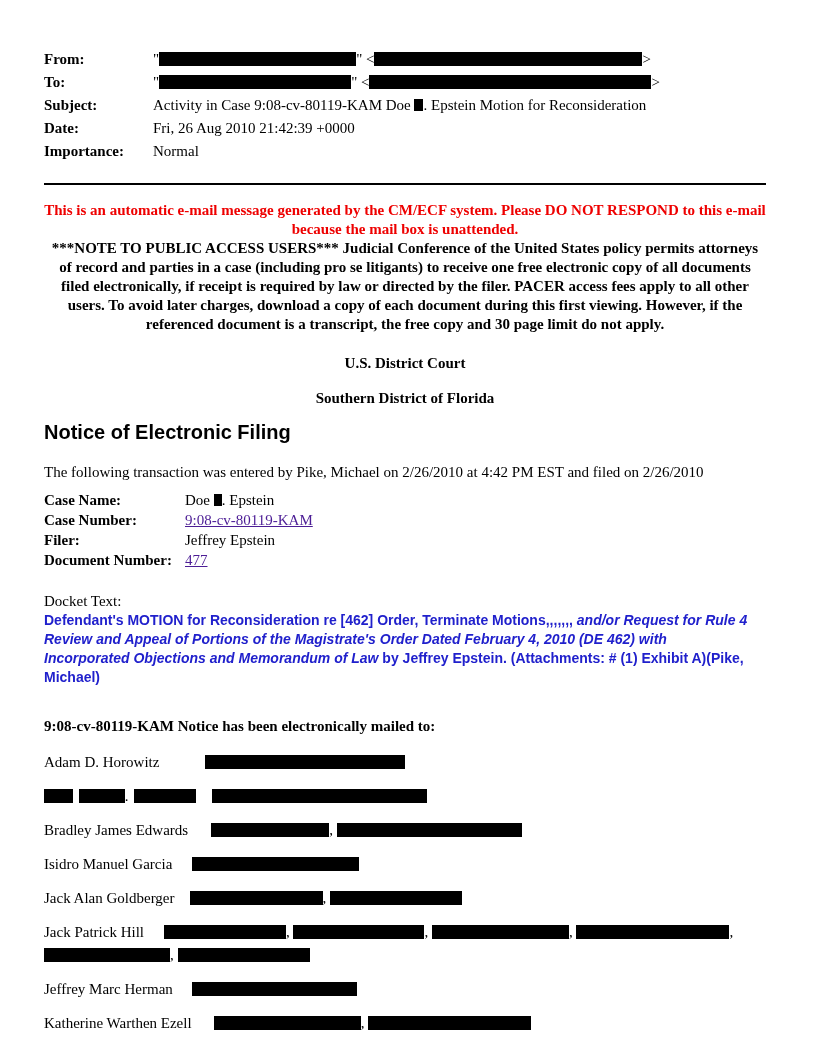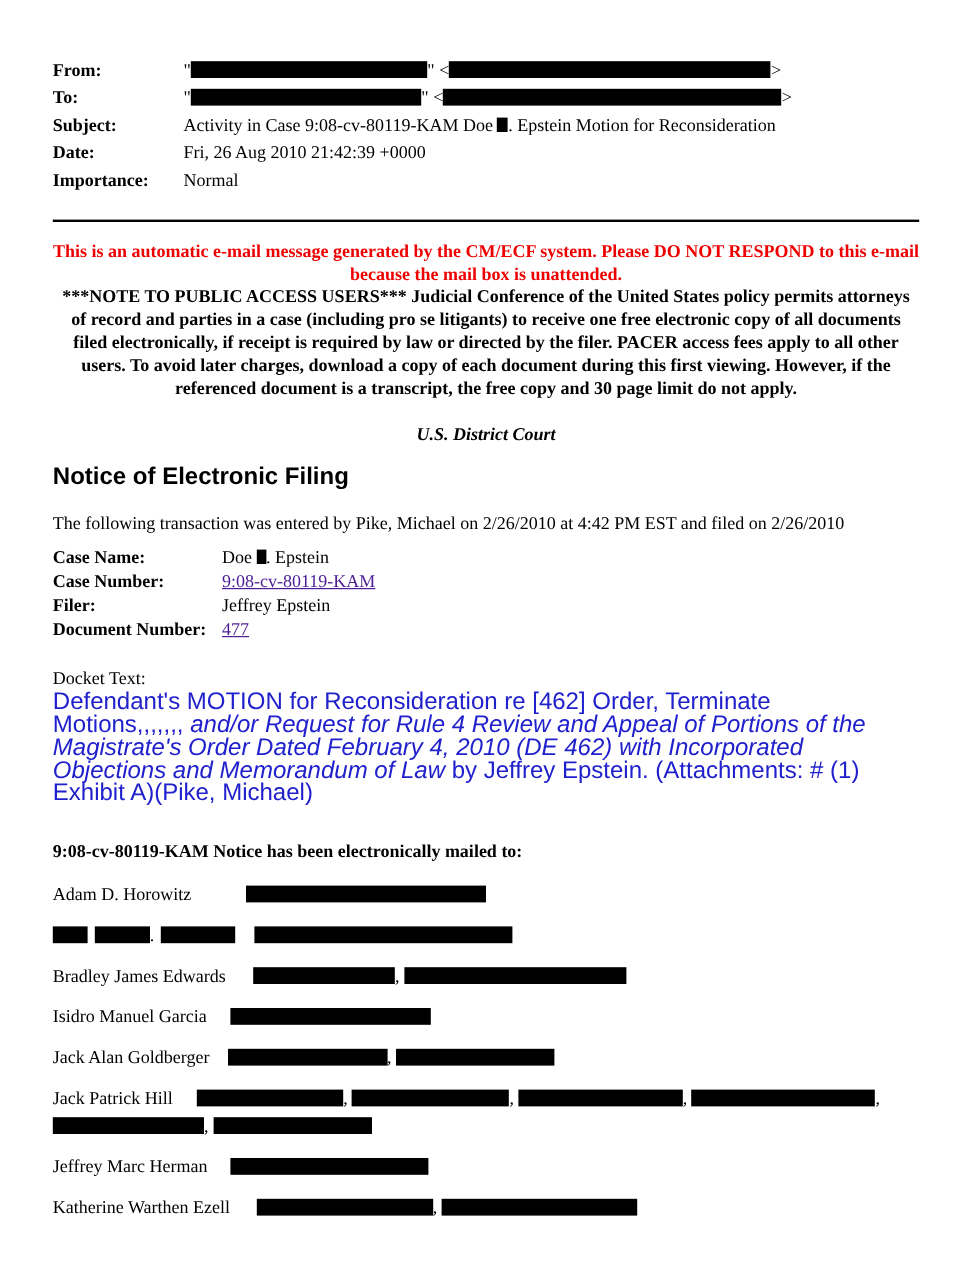"U.S. District Court" .center-head { font-style: italic -> none }
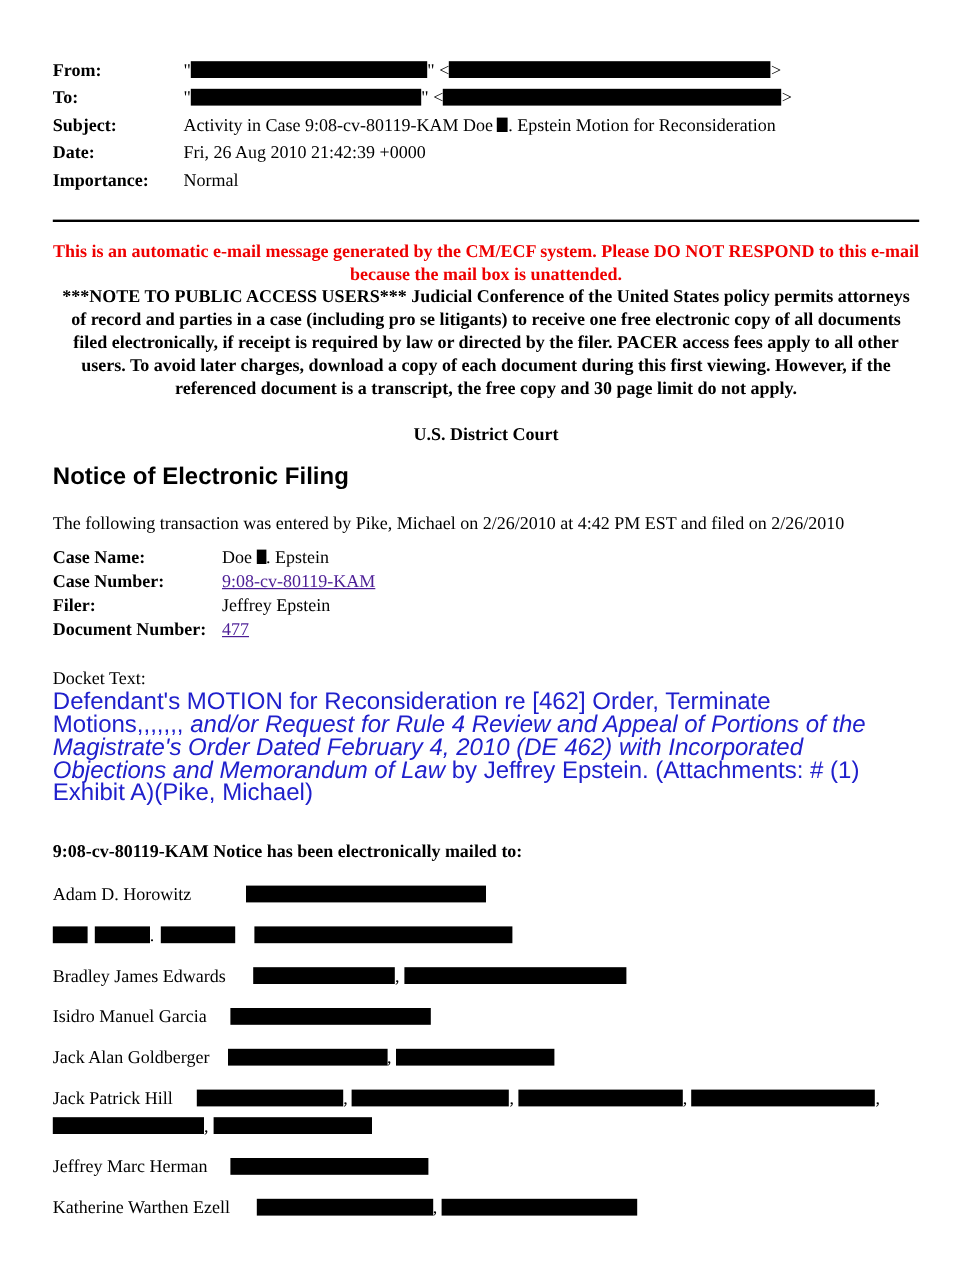"Southern District of Florida" div.center-head { html: none -> <div>Southern District of Florida</div> }
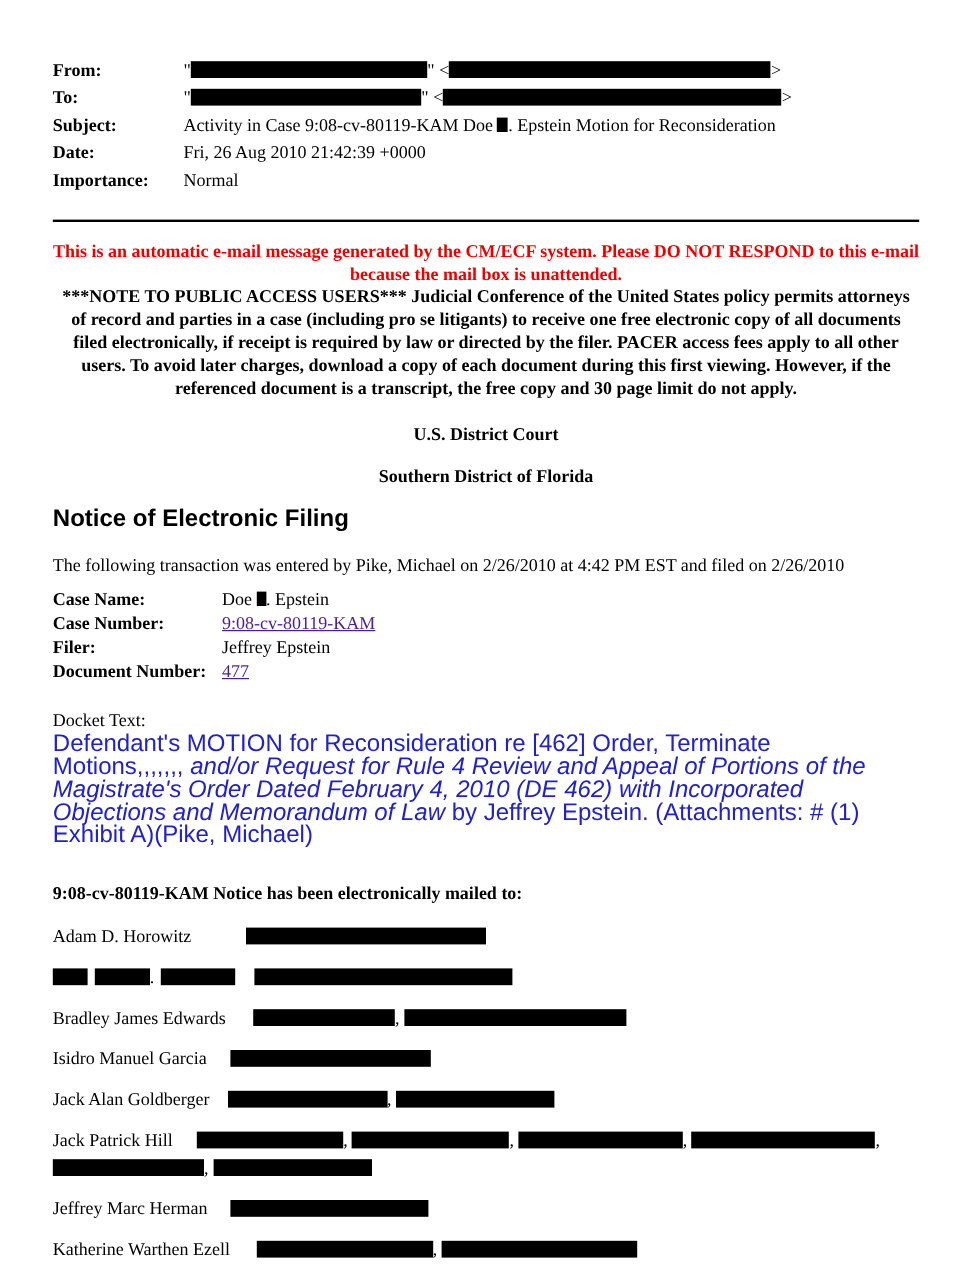"Defendant's MOTION for Reconsideration" .docket-text { font-size: 20px -> 14px; font-weight: normal -> bold }
